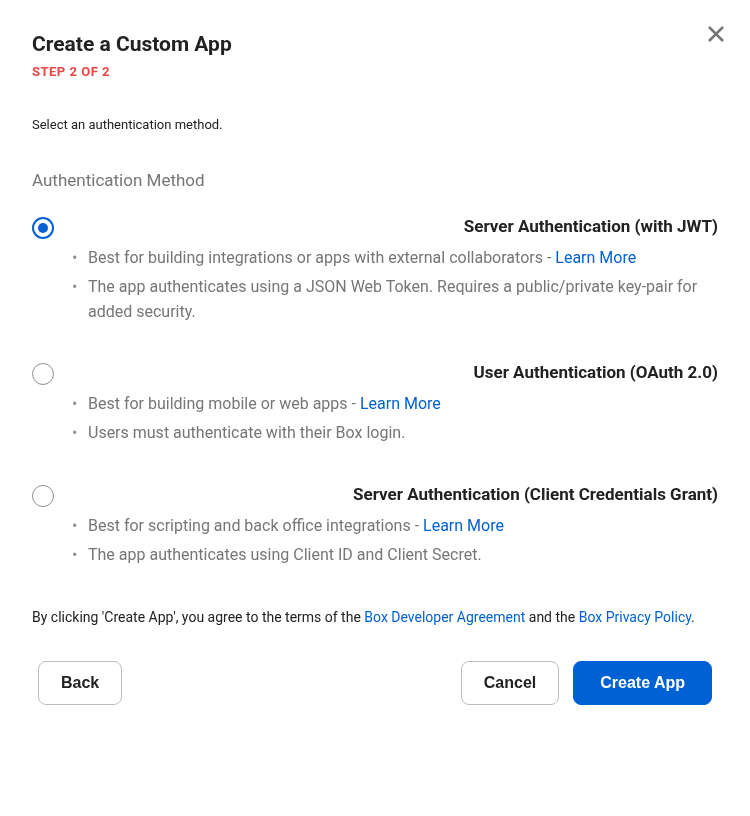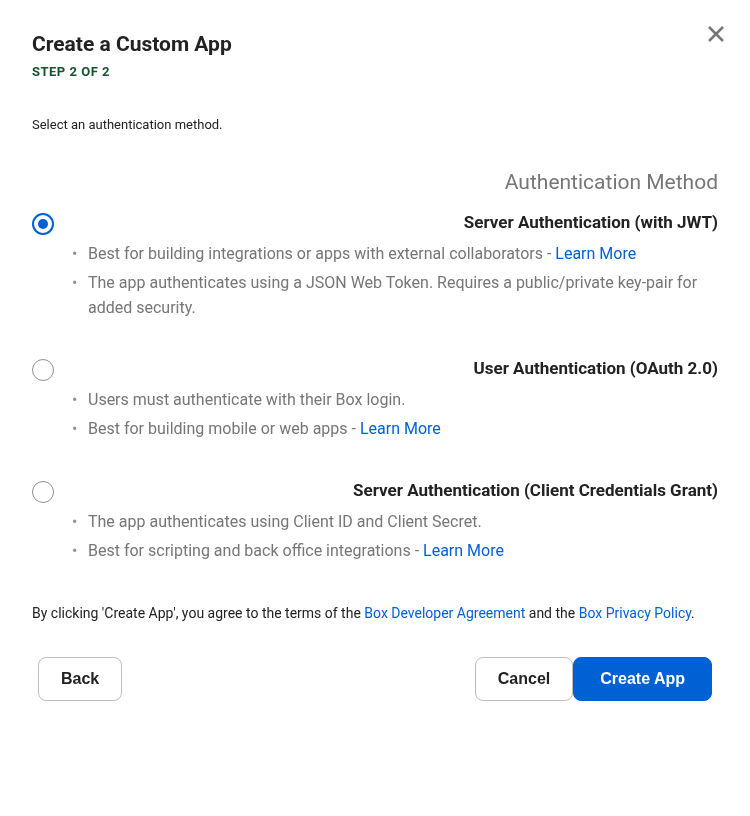"STEP 2 OF 2" .step { color: #14532d -> #ef4444 }
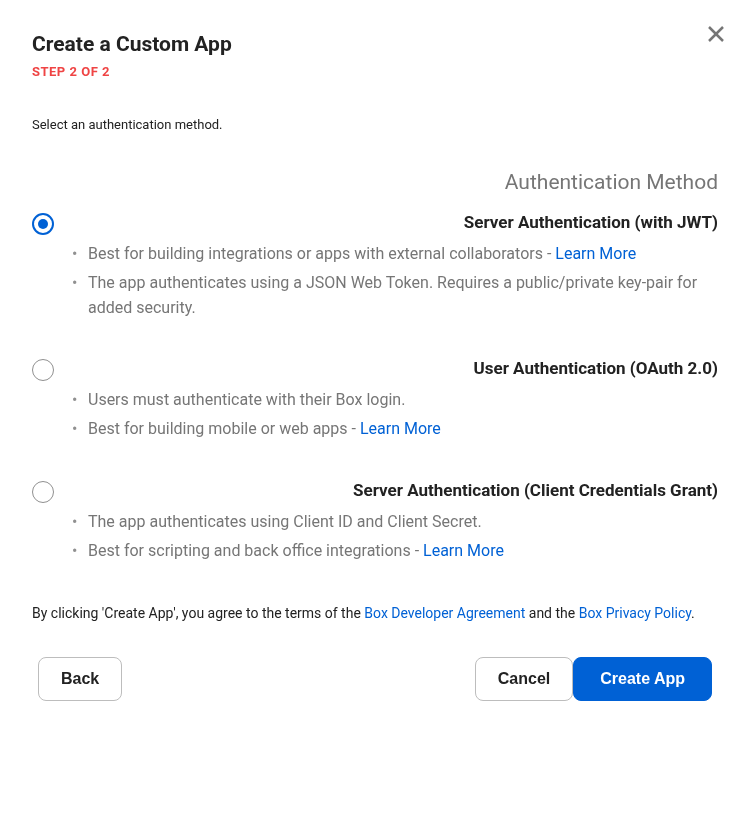"Authentication Method" .section-label { font-size: 21px -> 17px; margin-bottom: 18px -> 26px; text-align: right -> none }
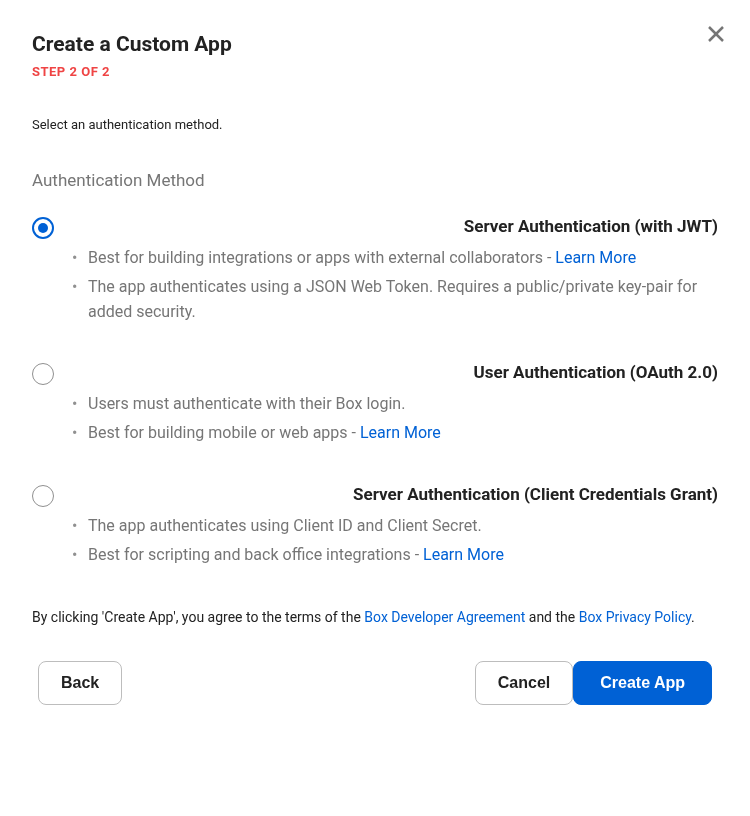"Users must authenticate with their" li { order: before "Best for building mobile or" -> after "Best for building mobile or" }
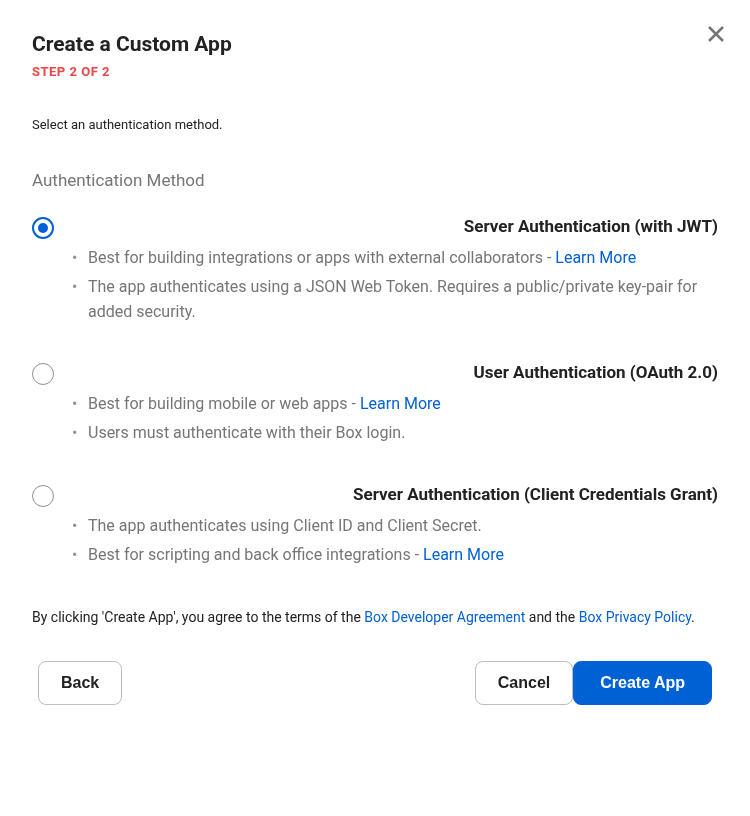"The app authenticates using Client" li { order: before "Best for scripting and back" -> after "Best for scripting and back" }
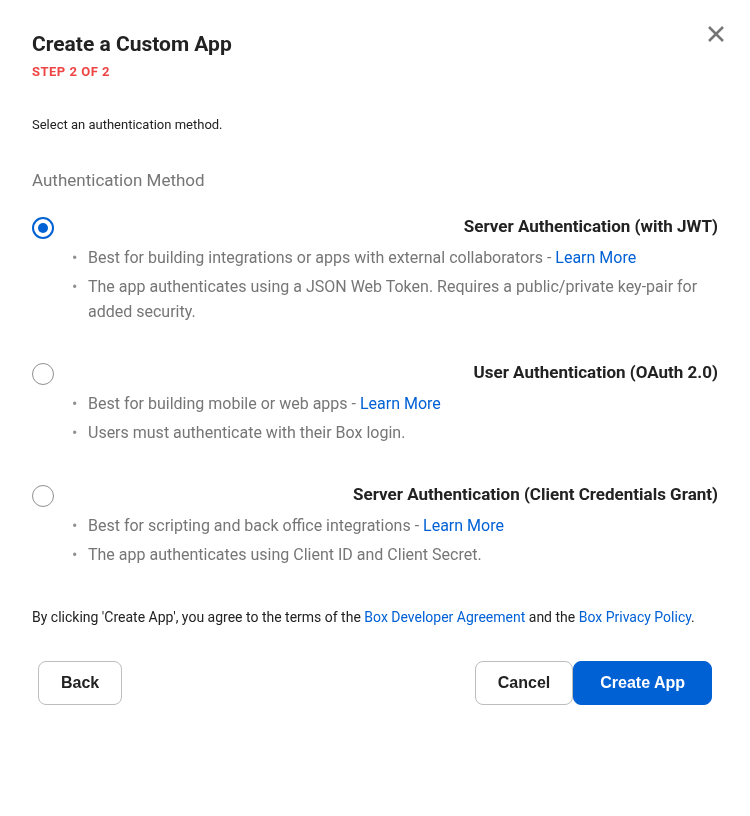"Cancel" .footer-right { gap: none -> 14px }
